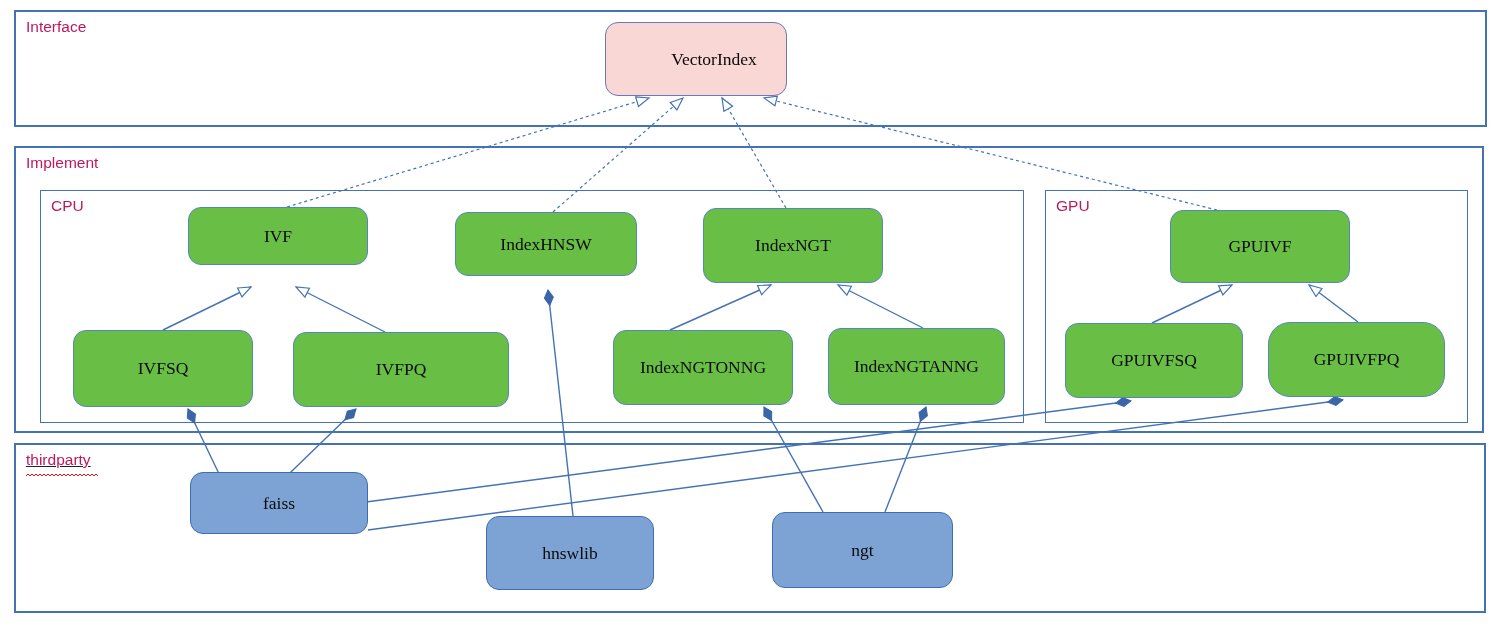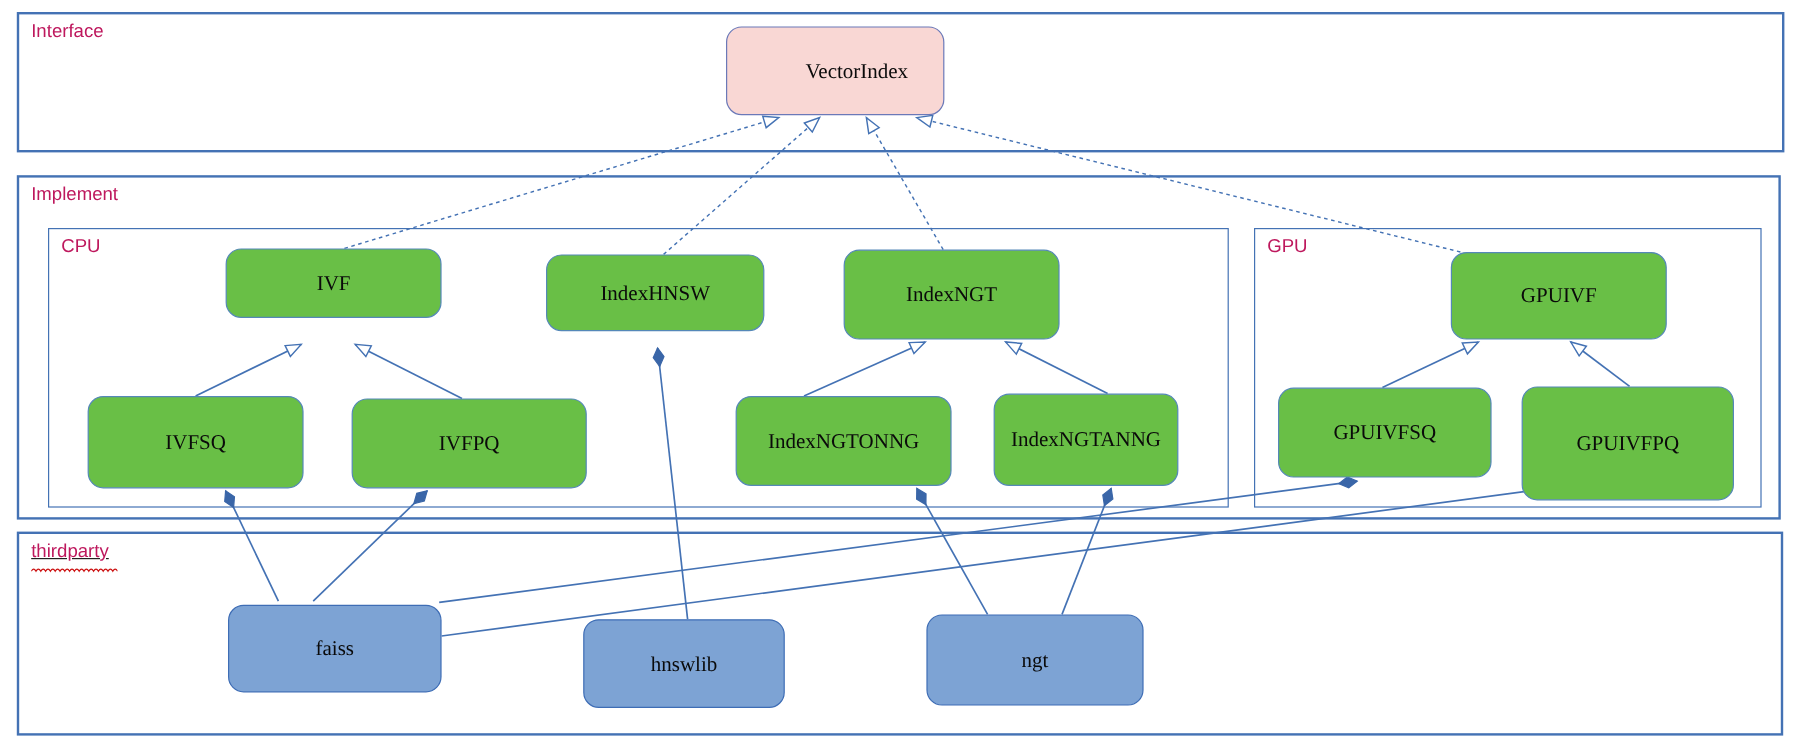"GPUIVF" div.node { margin-left: 39px -> none }
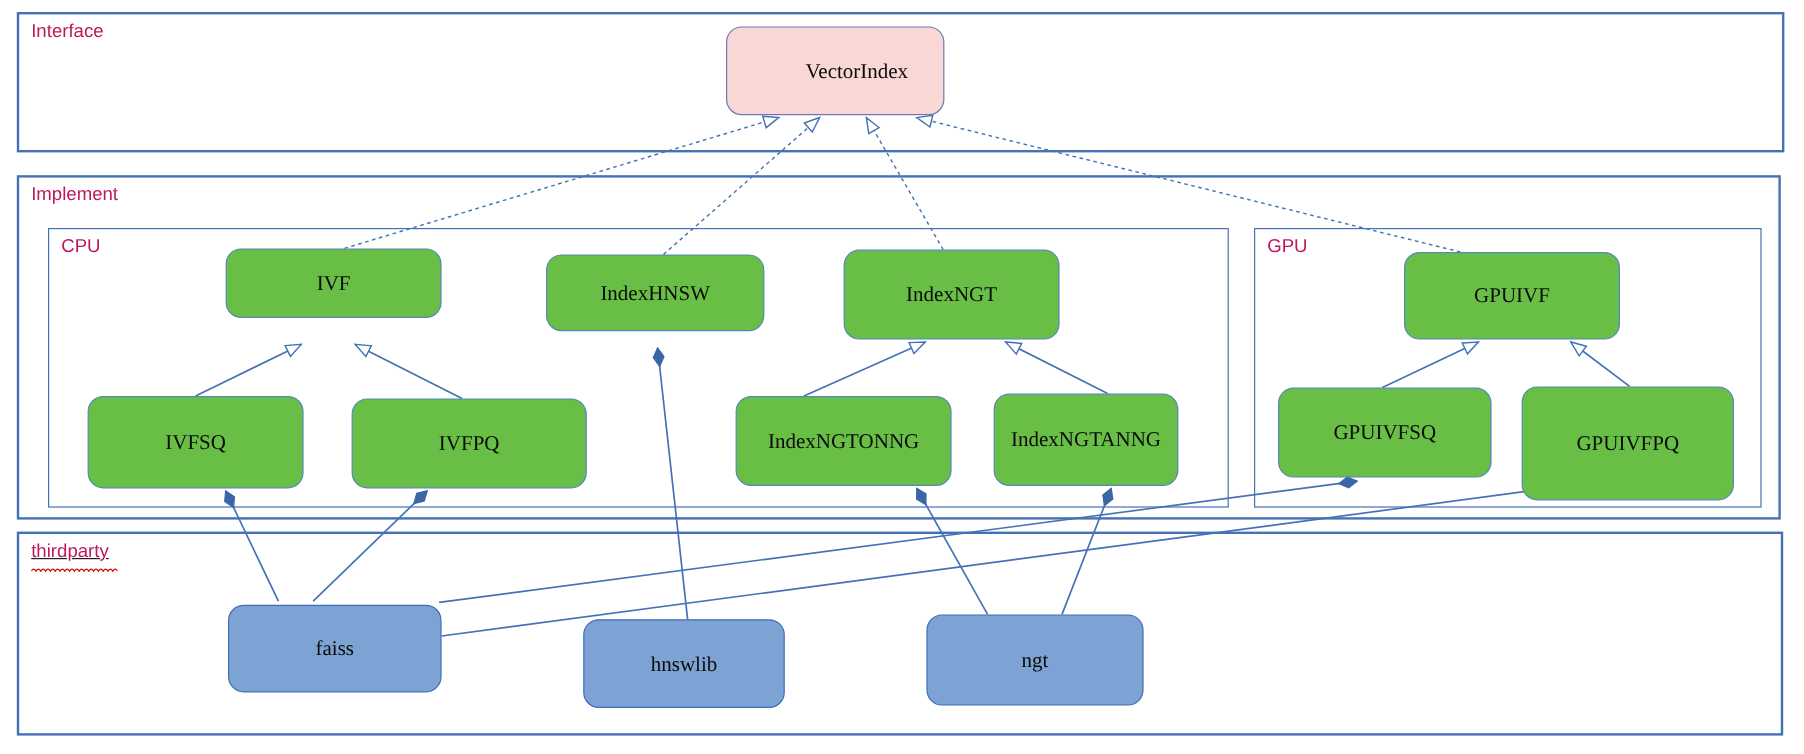"IVFPQ" div.node { width: 196px -> 216px }
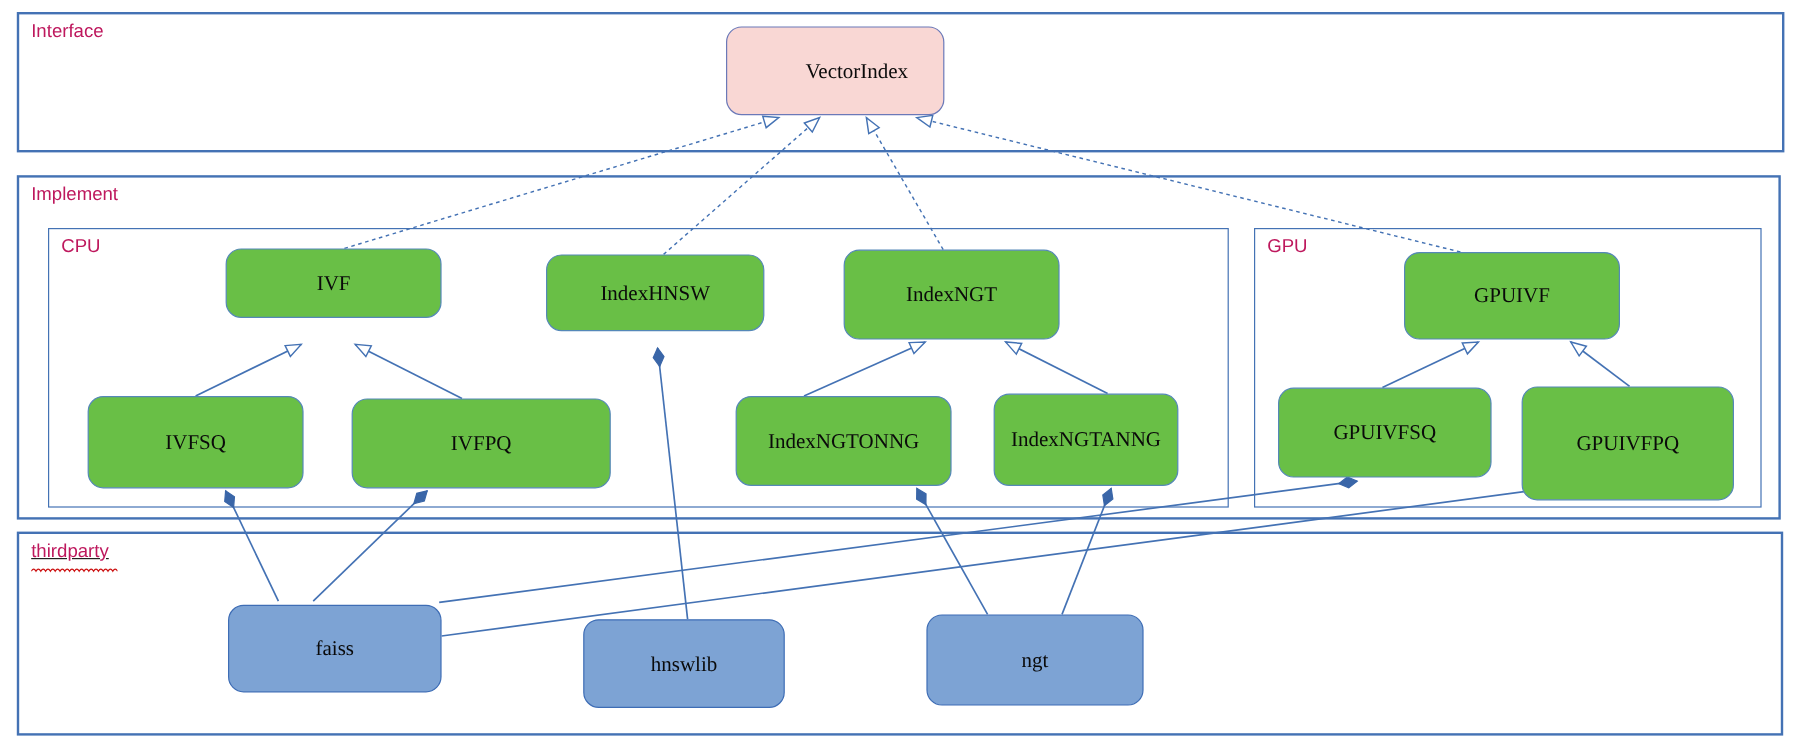"IndexNGTANNG" div.node { width: 154px -> 177px }
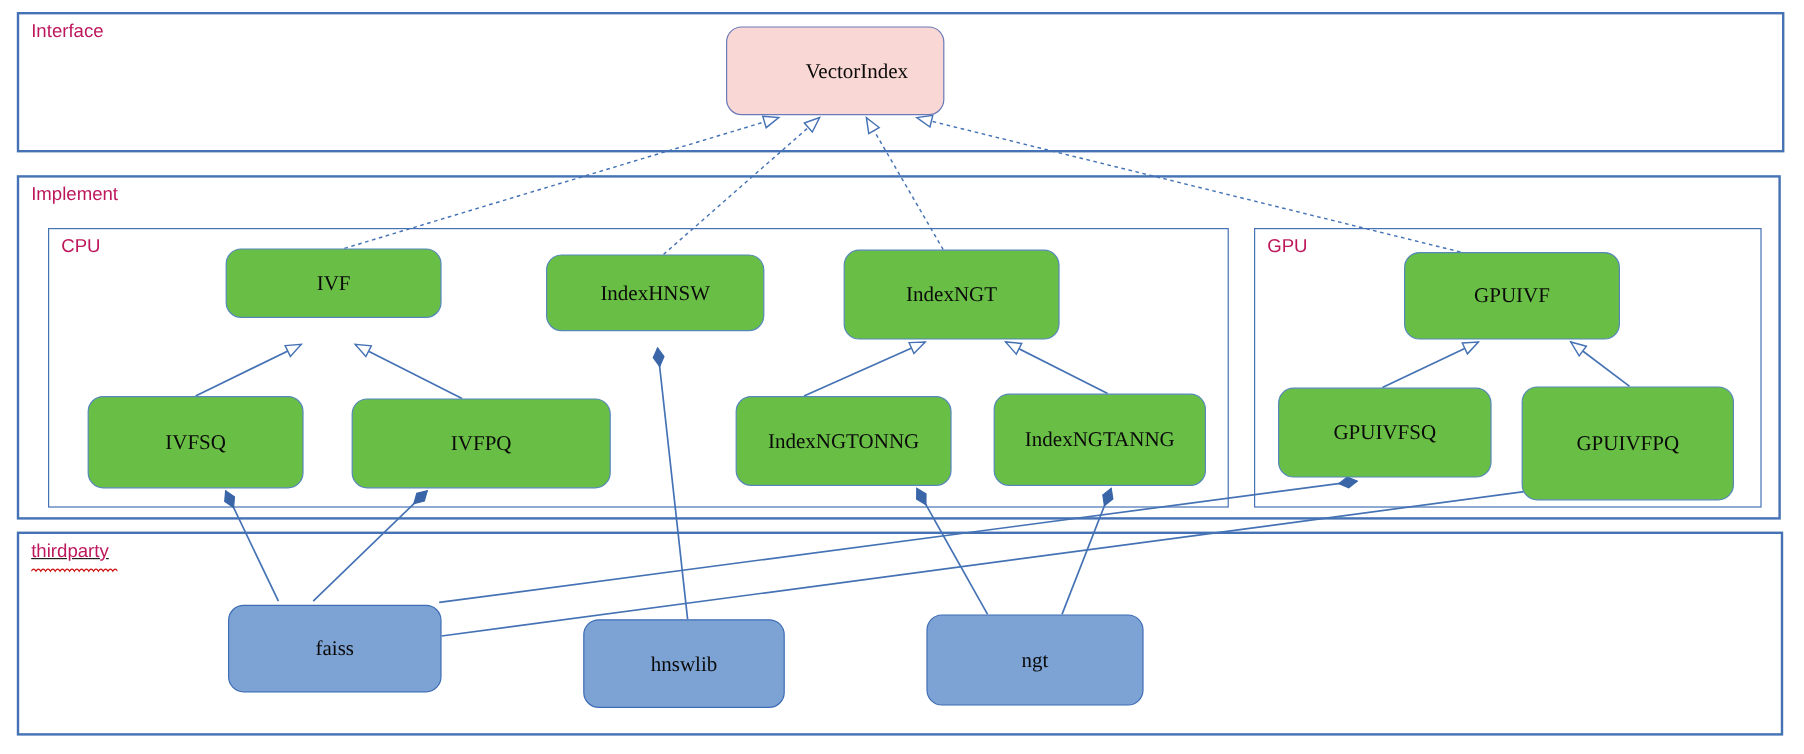"GPUIVFPQ" div.node { border-radius: none -> 22px; height: 95px -> 75px }
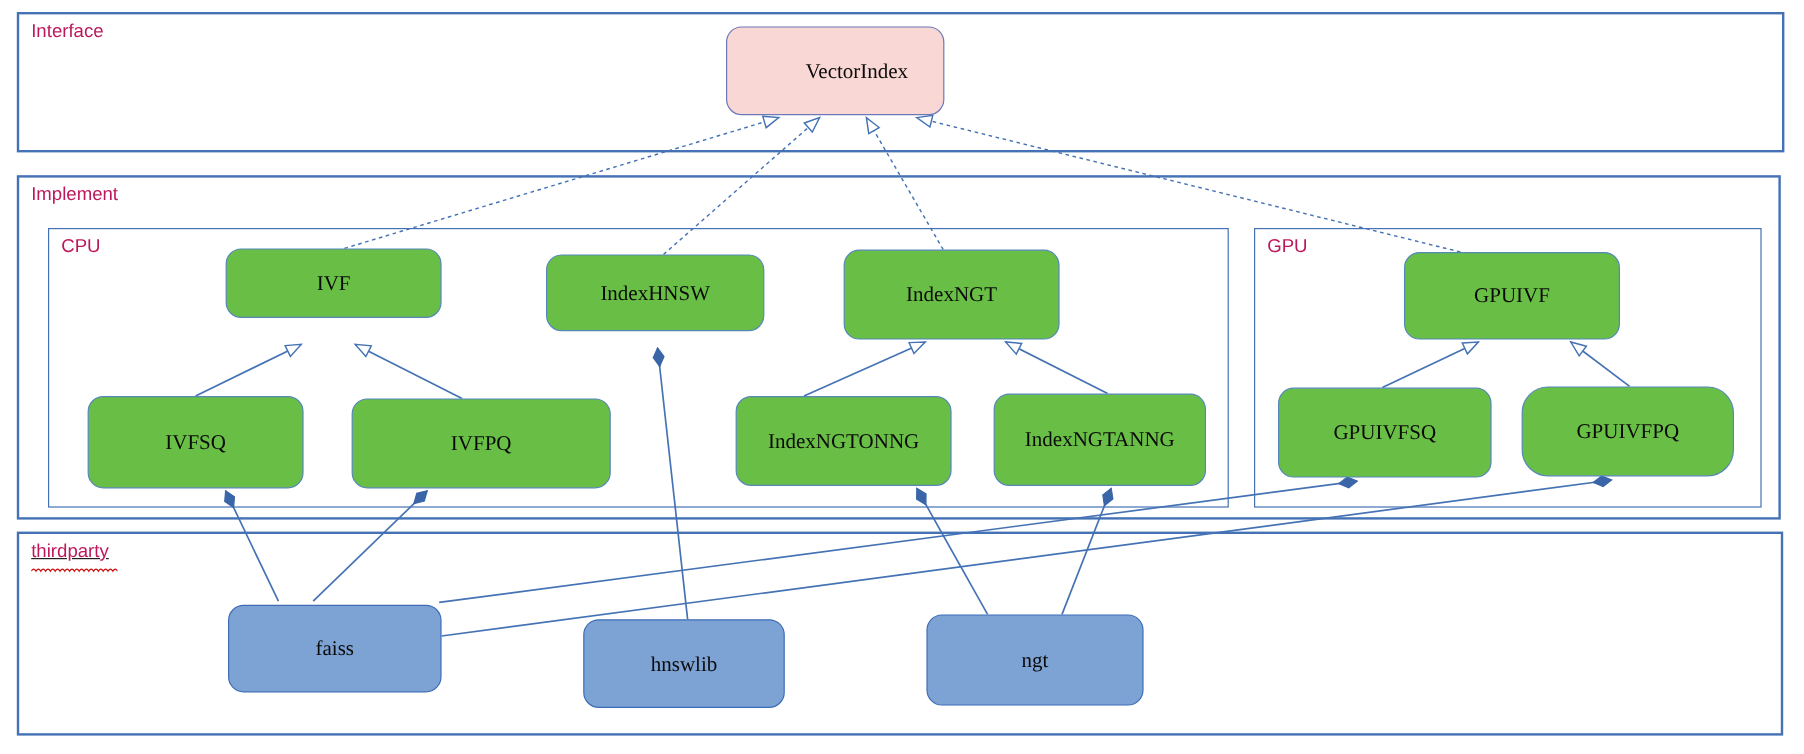"faiss" div.node { height: 73px -> 62px; top: 504px -> 472px }
